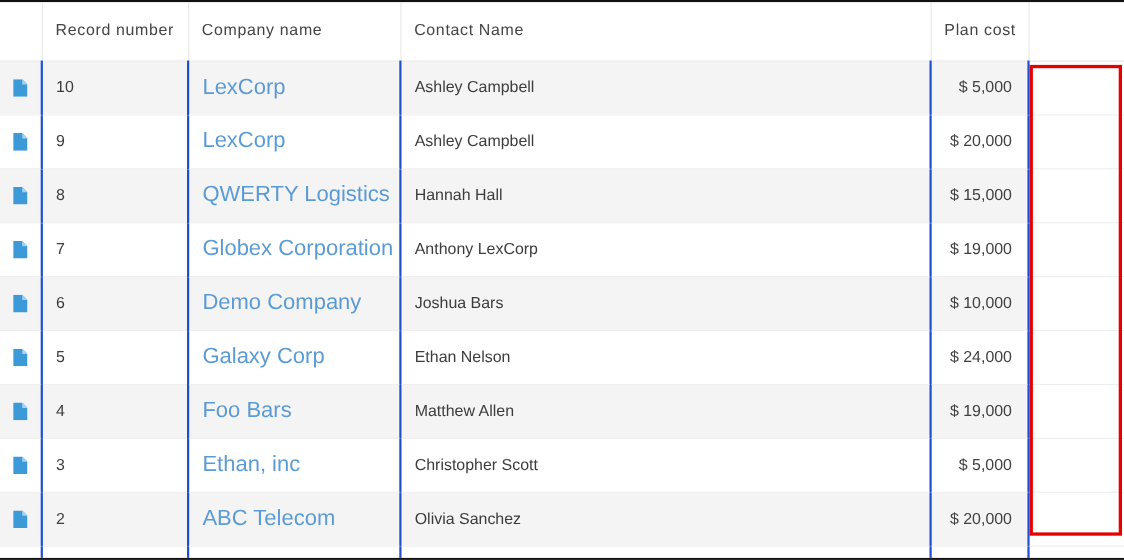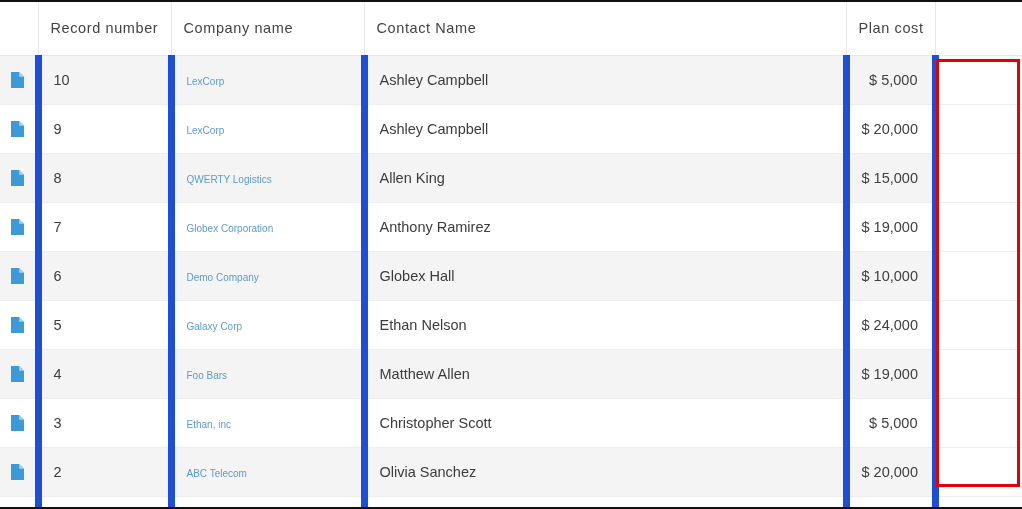"10" tbody td { border-right: 7px solid #1d4ed8 -> 2px solid #1d4ed8 }
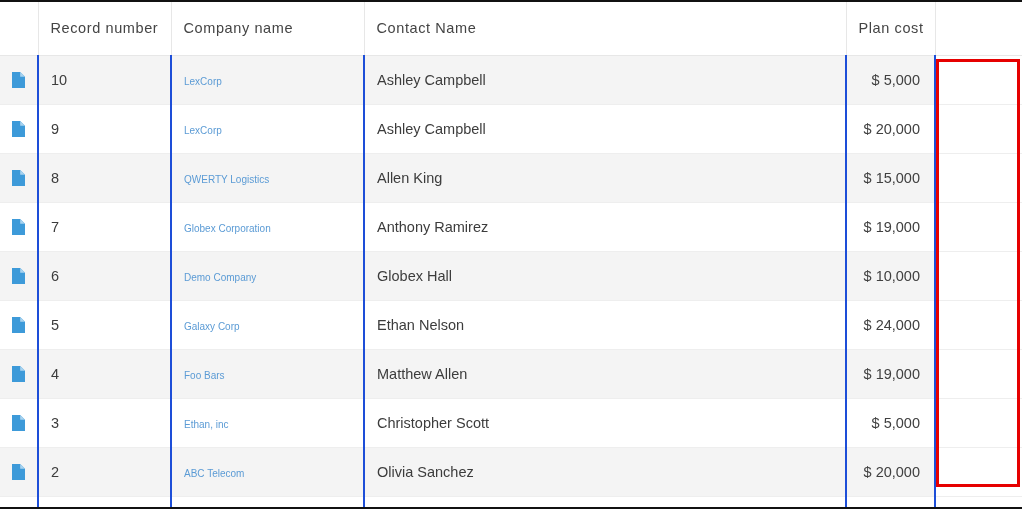"LexCorp" .company-link { font-size: 10px -> 20px }
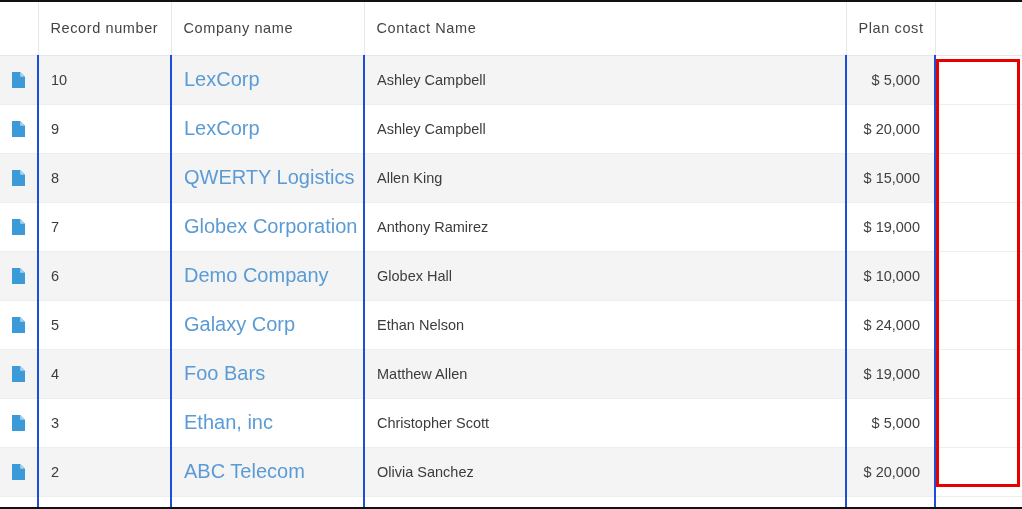"Allen King" td.td-contact { text: Allen King -> Hannah Hall }
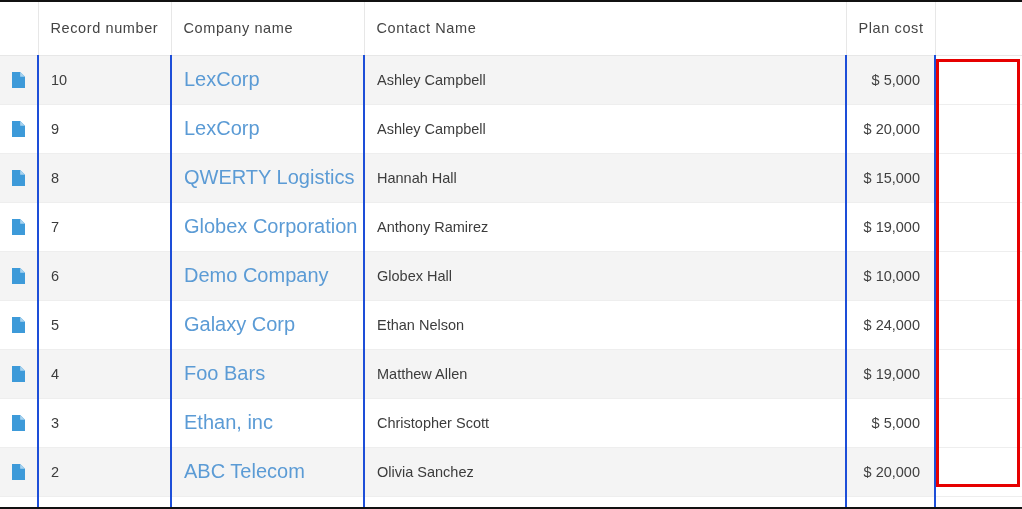"Anthony Ramirez" td.td-contact { text: Ramirez -> LexCorp }
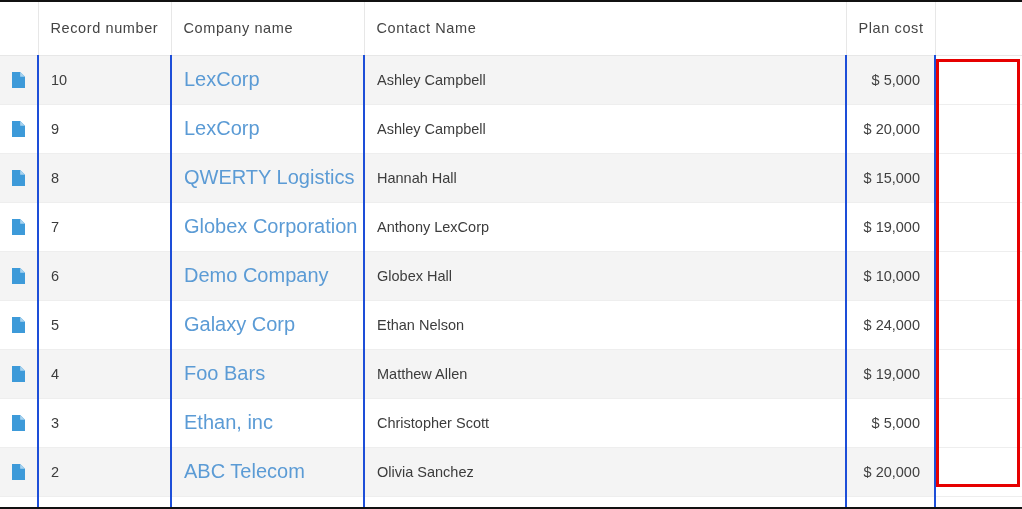"Globex Hall" td.td-contact { text: Globex Hall -> Joshua Bars }
